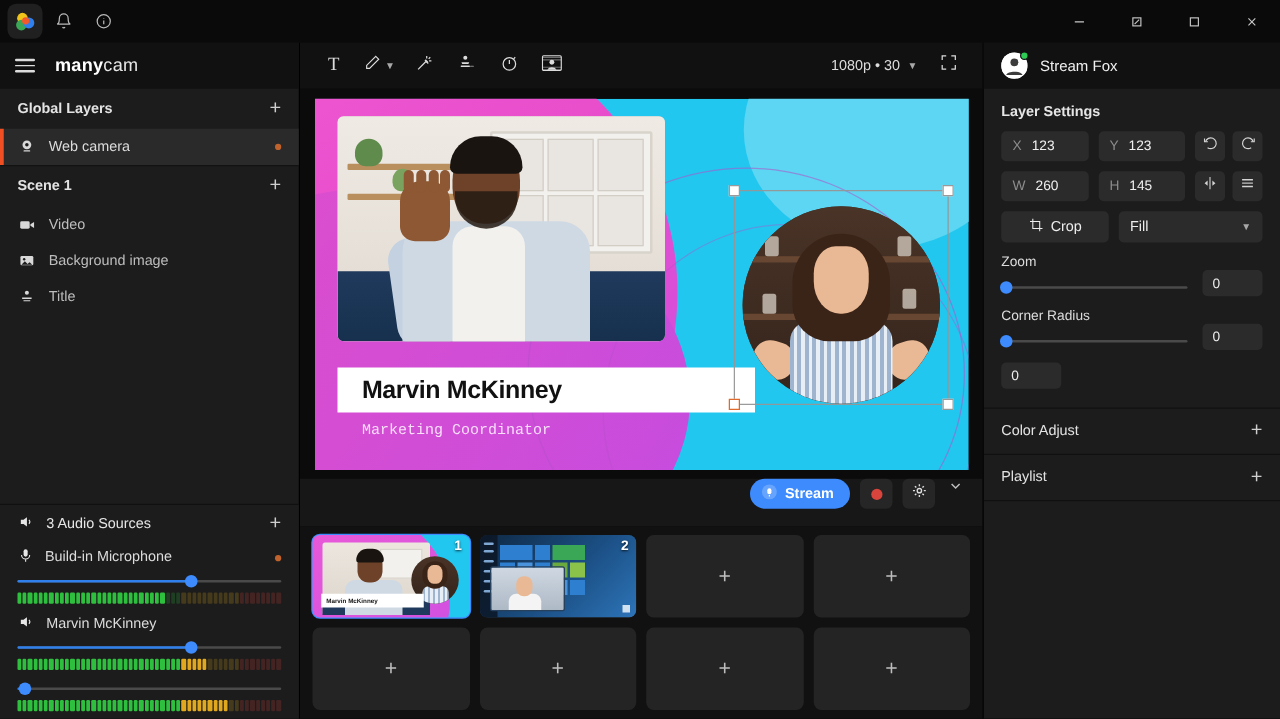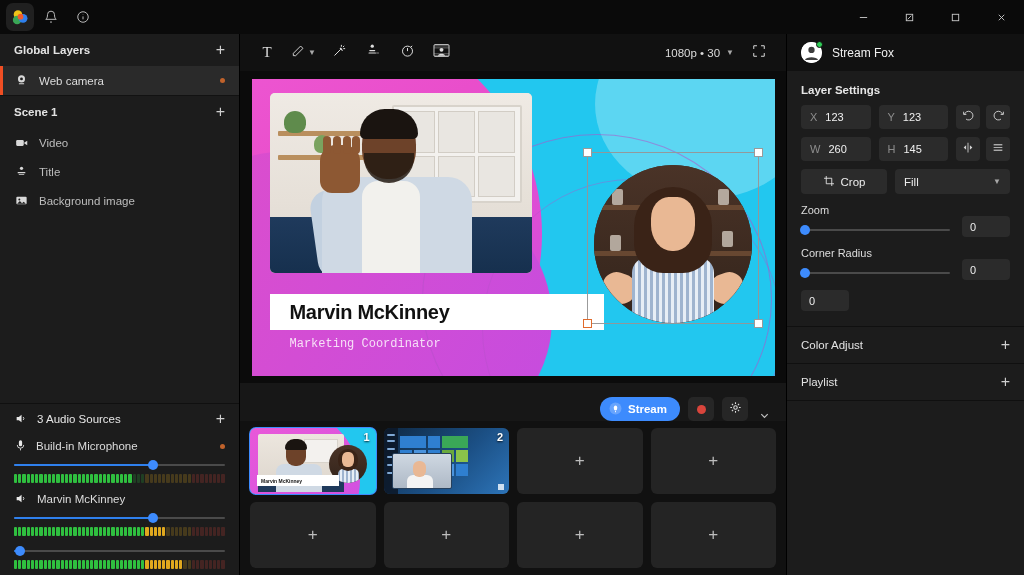"manycam" div.sb-head { html: none -> <div> <div> <i></i> <i></i> <i></i> </div> <div><span>many</span><span>cam</span></div> </div> }
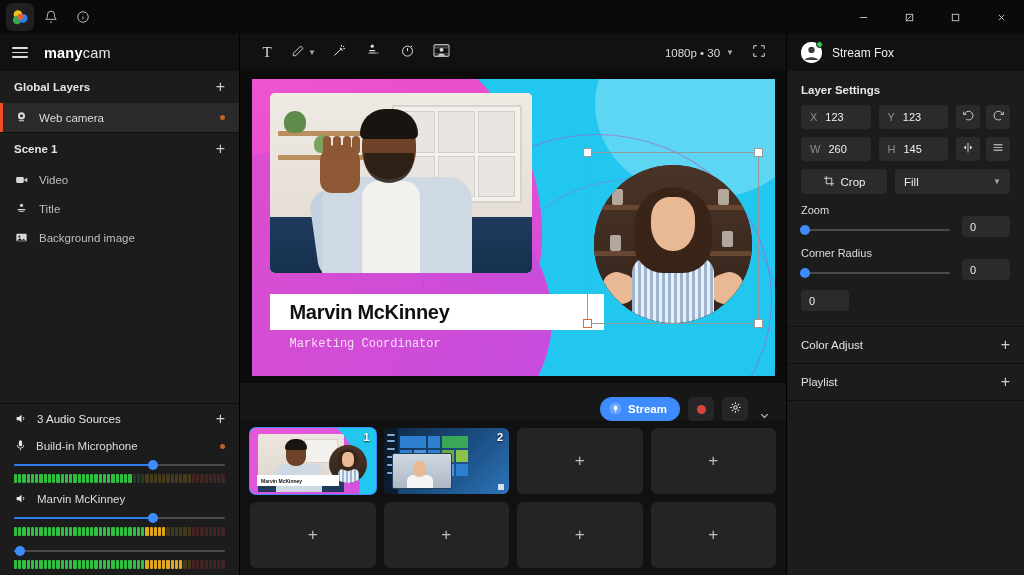"Title" div.layer-row { order: before "Background image" -> after "Background image" }
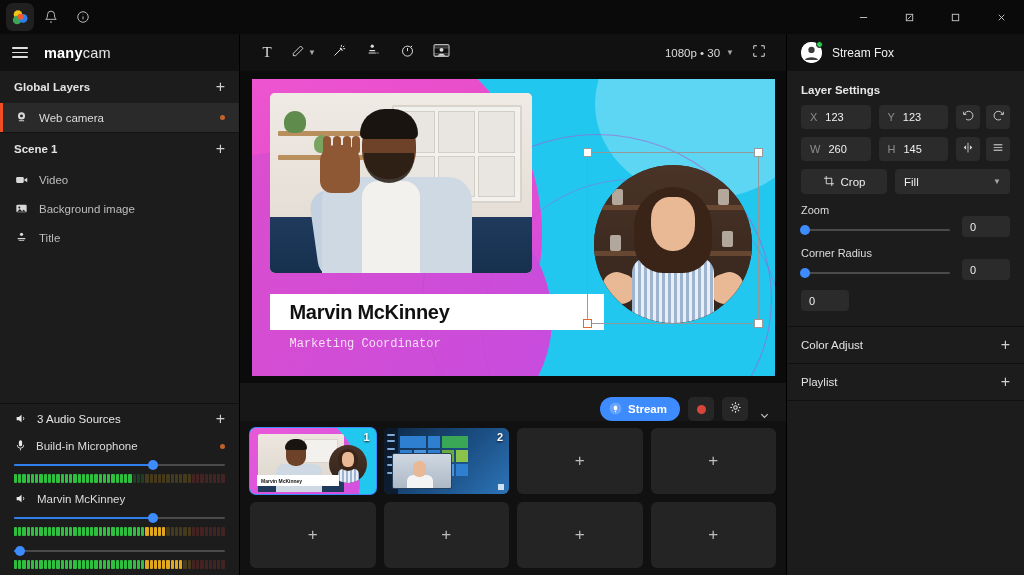"Stream" .streambar { align-items: flex-end -> flex-start }
